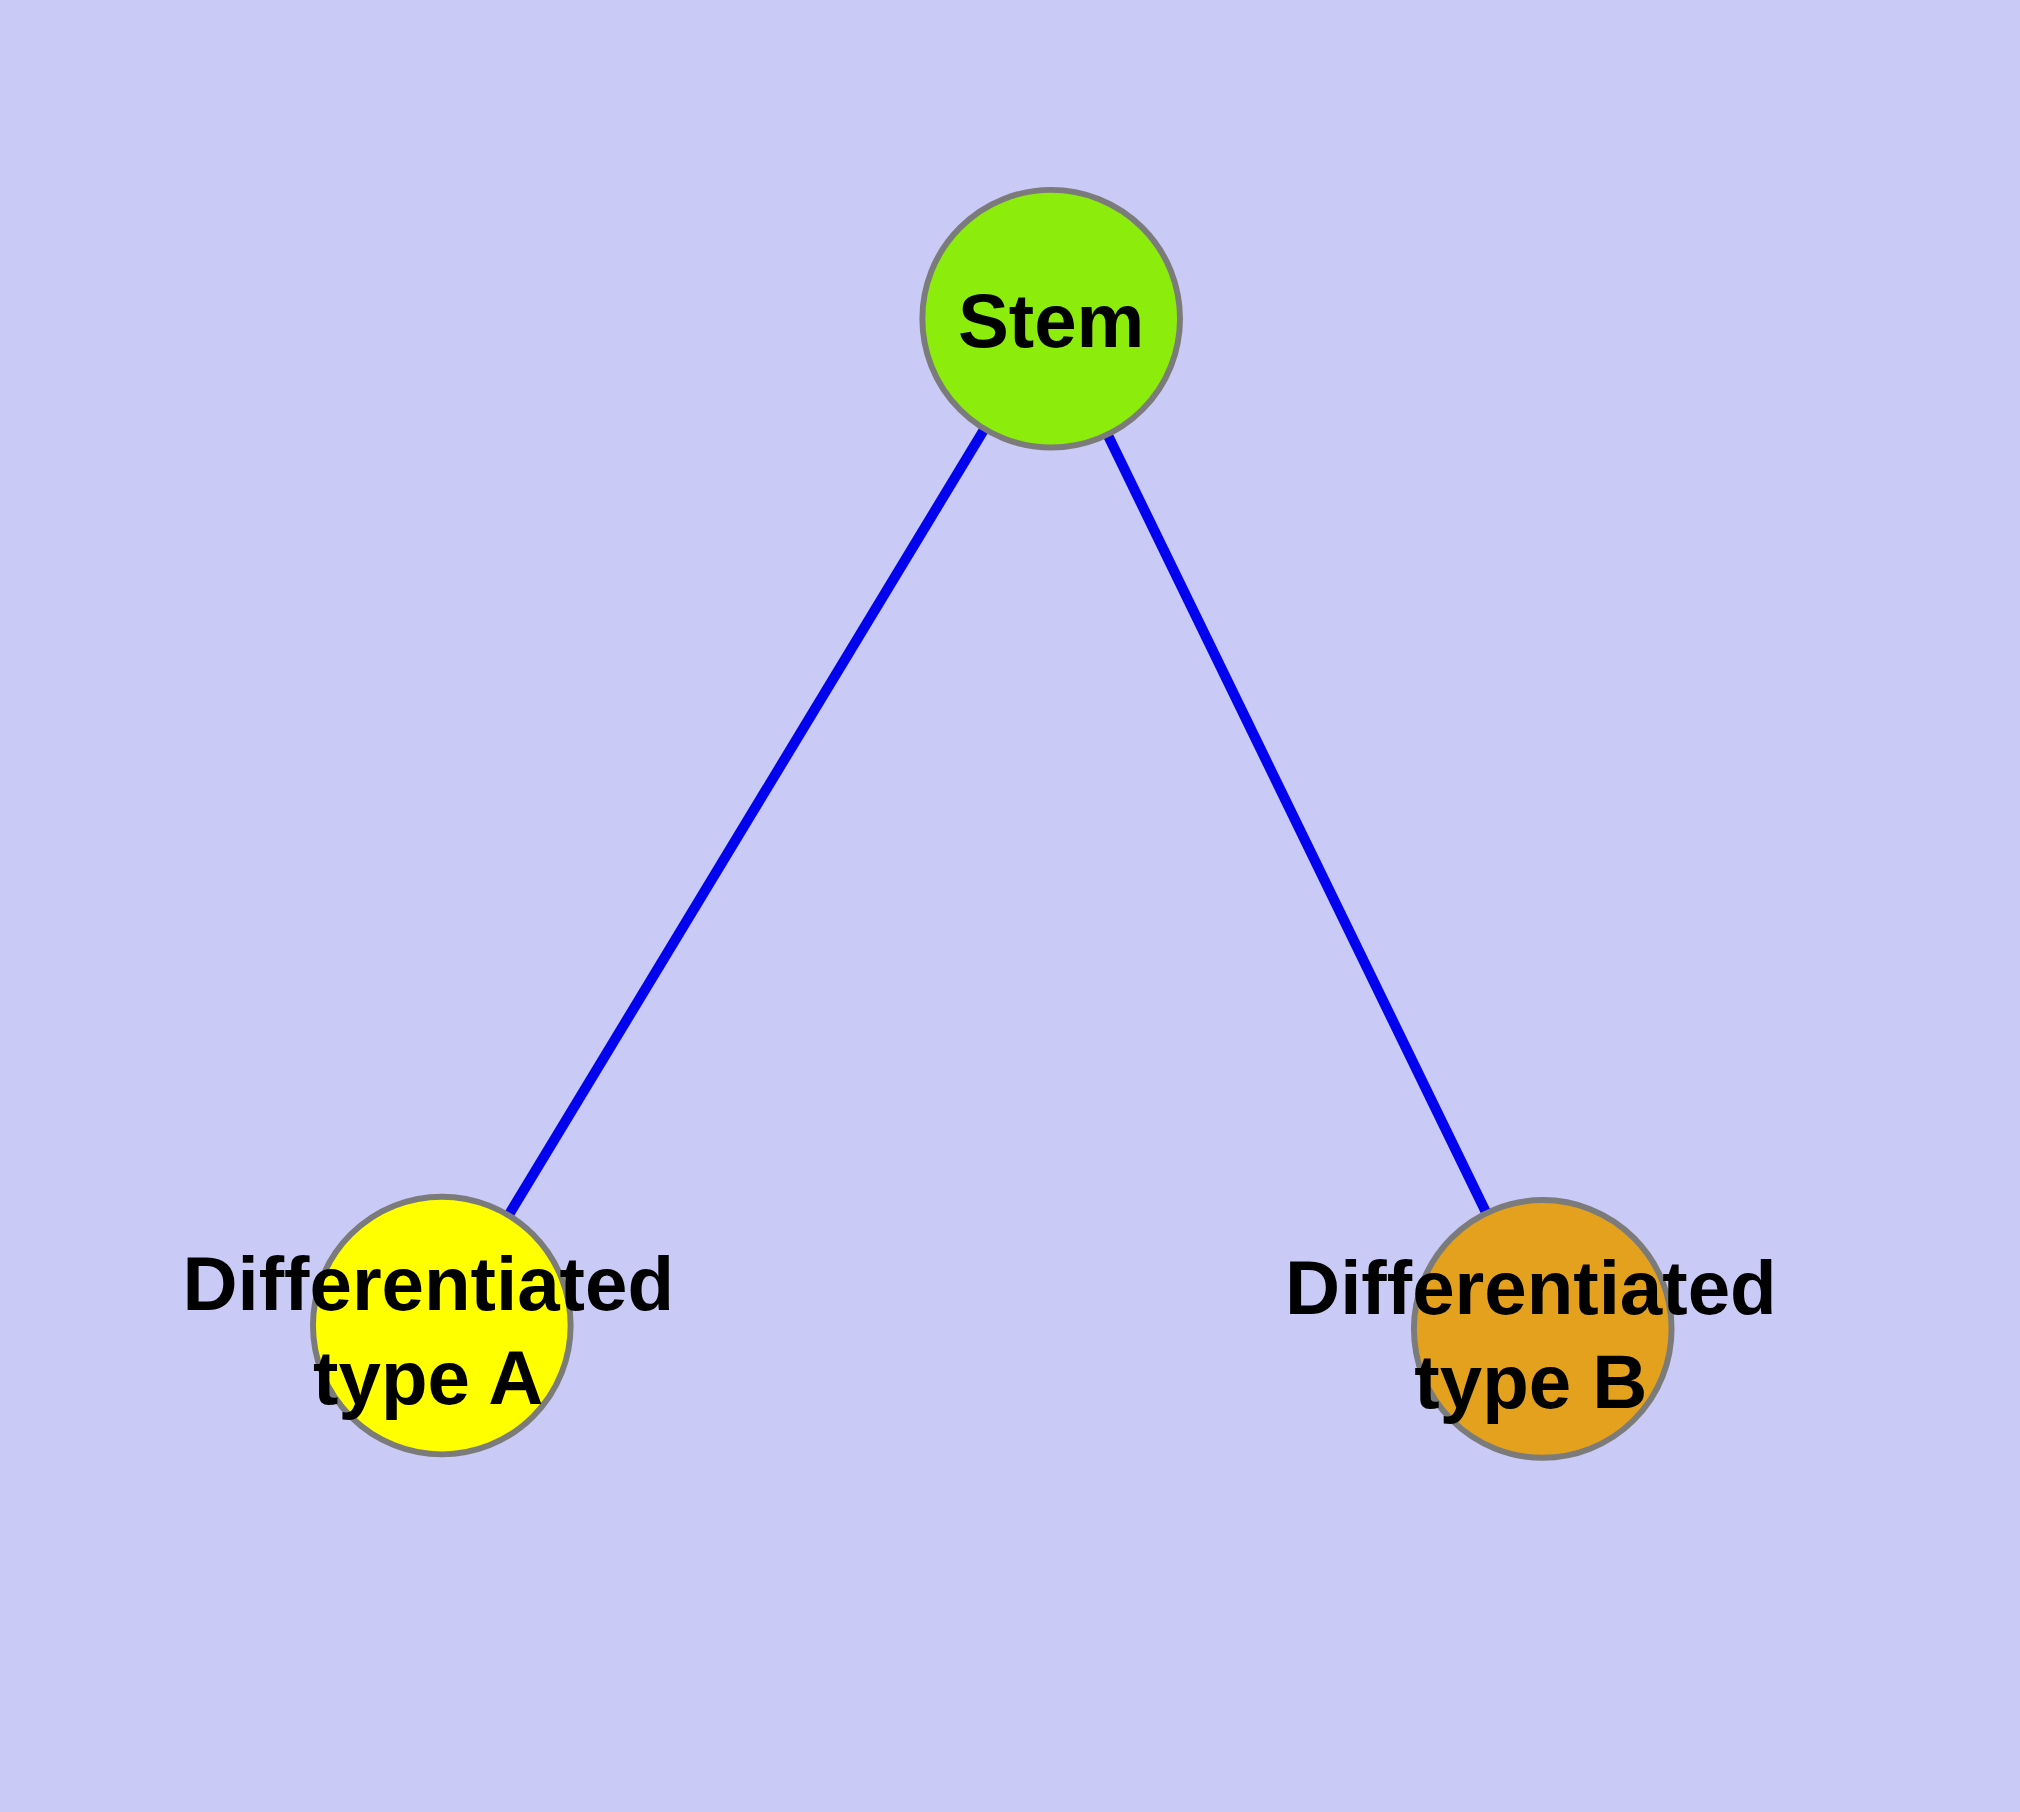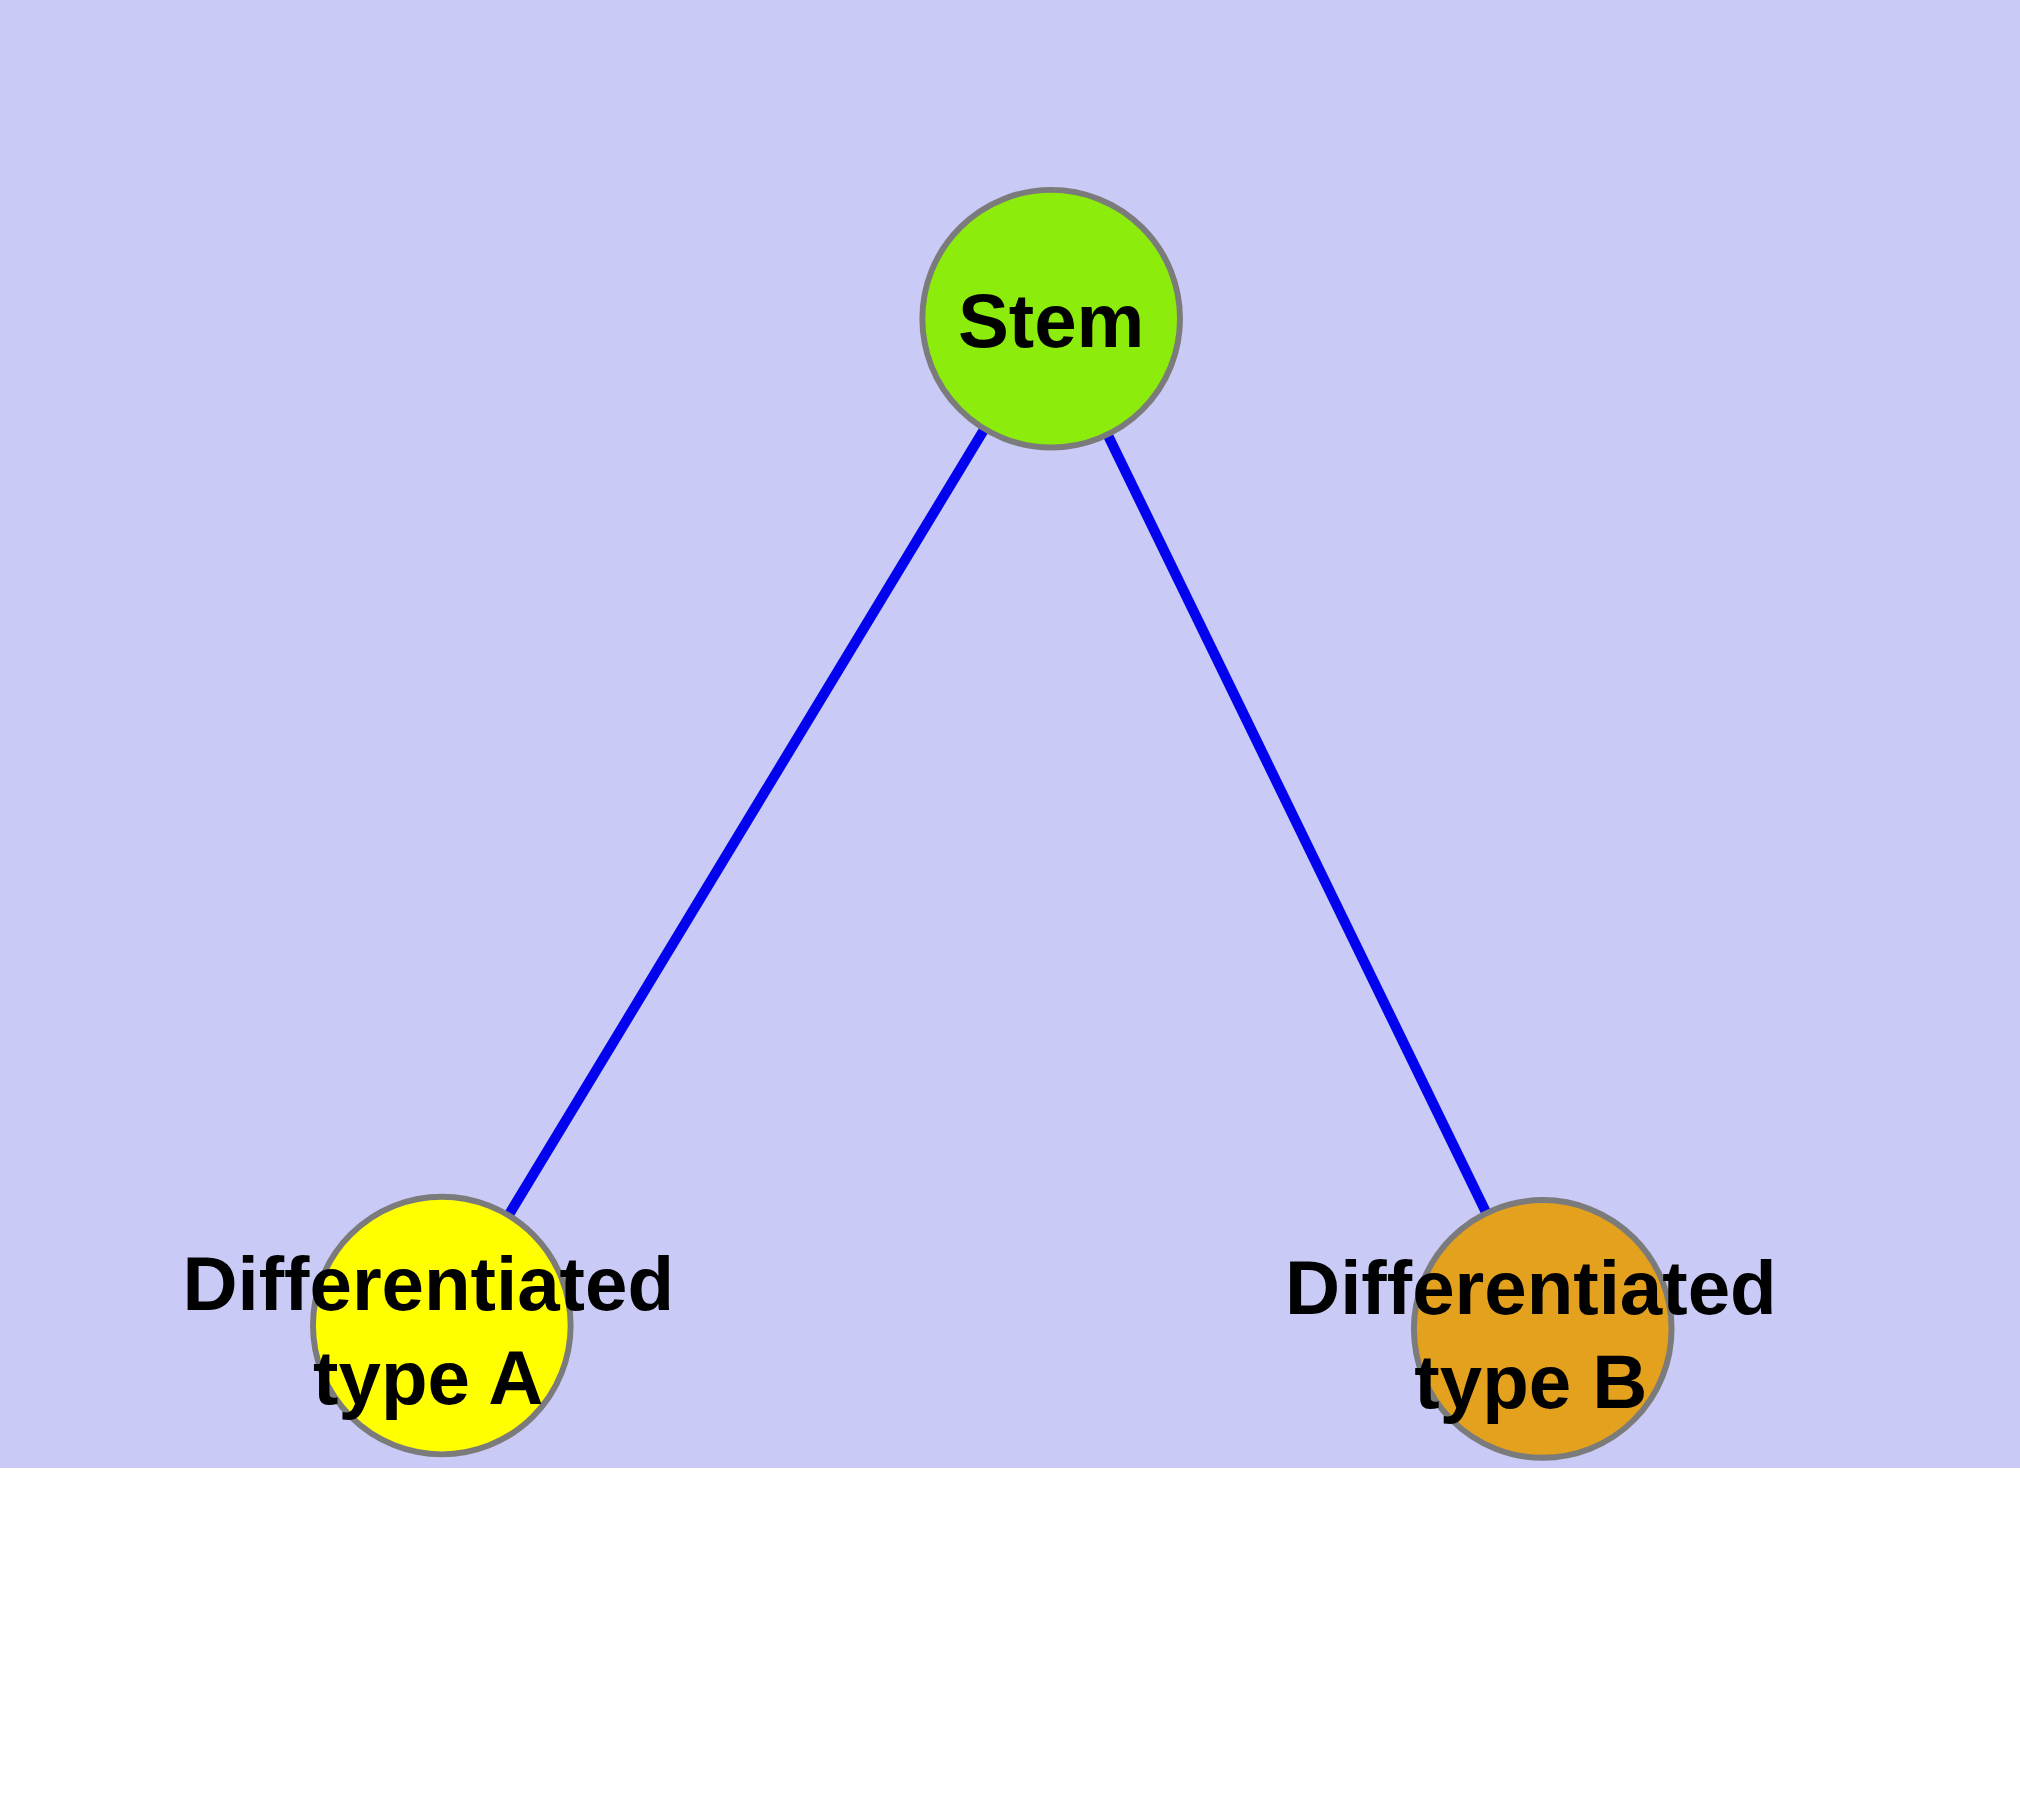"Stem" .stage { height: 1468px -> 1812px }
